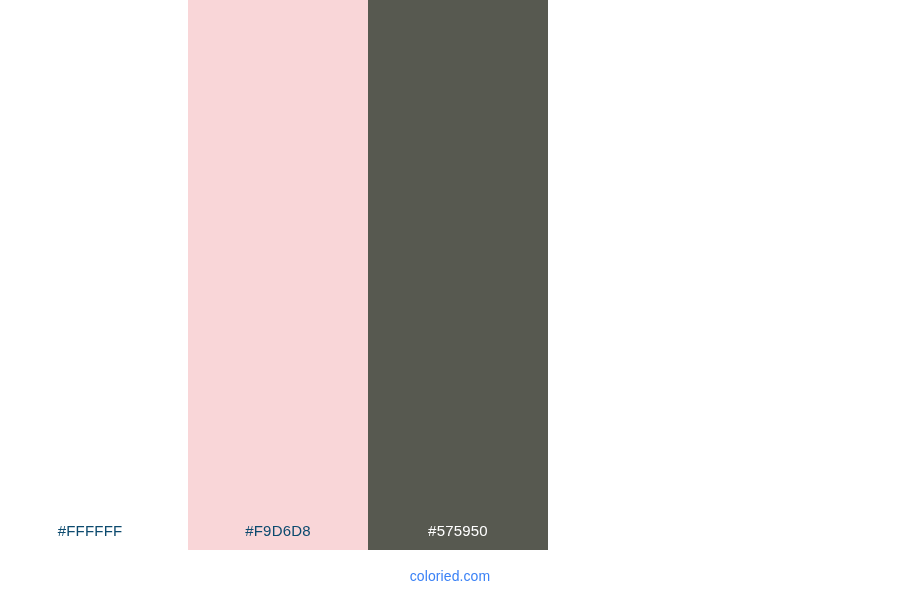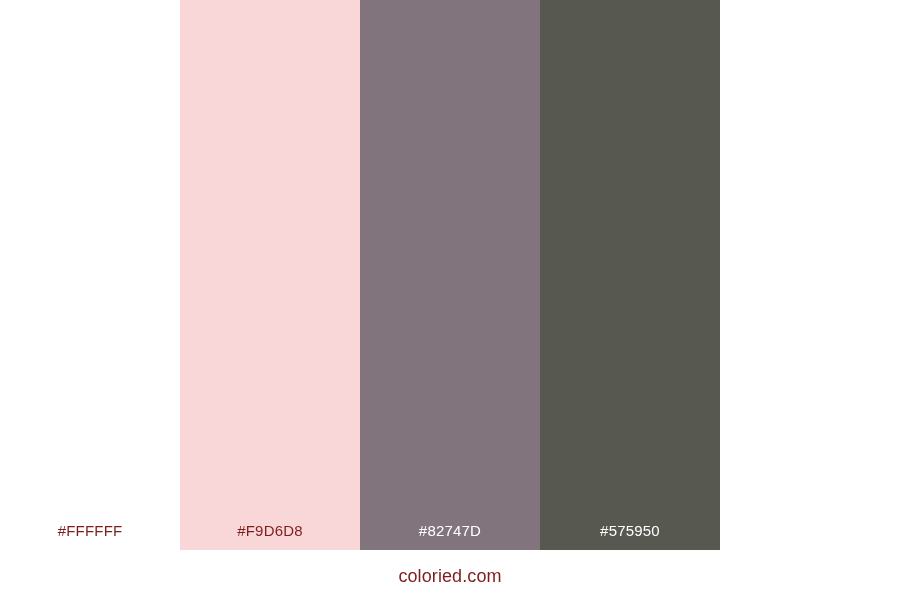"#FFFFFF" .label-dark { color: #7f1d1d -> #0c4a6e }
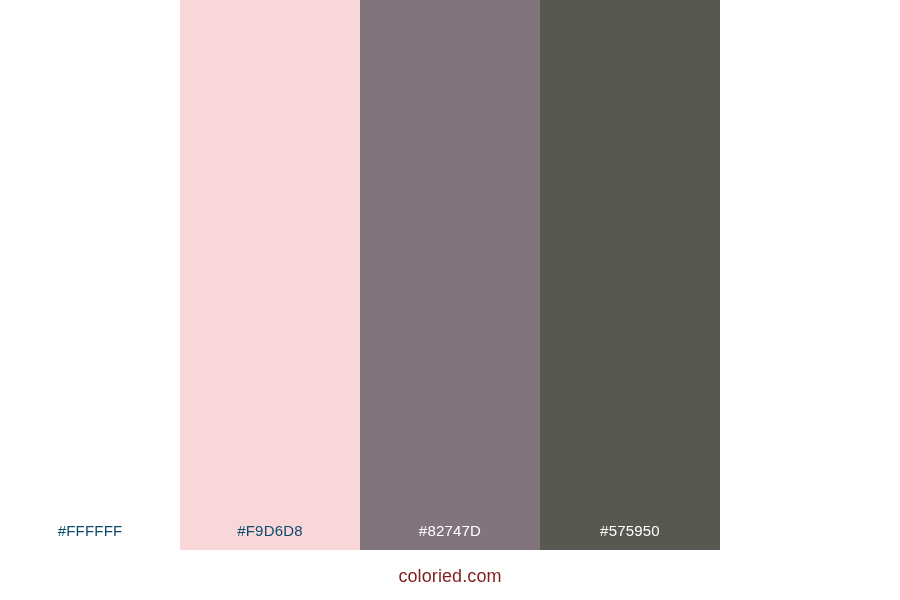"#F9D6D8" div.swatch { margin-left: none -> 8px }
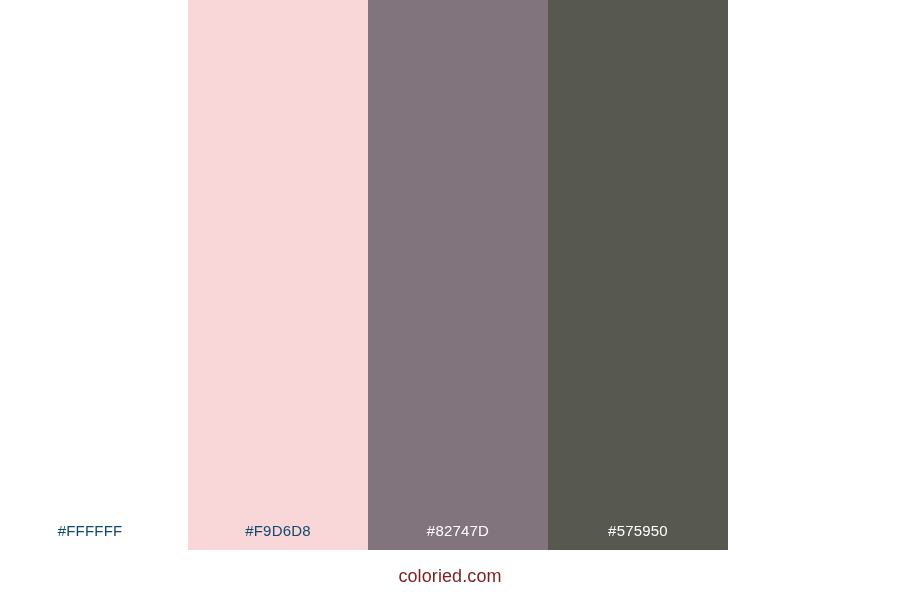"#82747D" div.swatch { html: <div> <span>#82747D</span> </div> -> none }
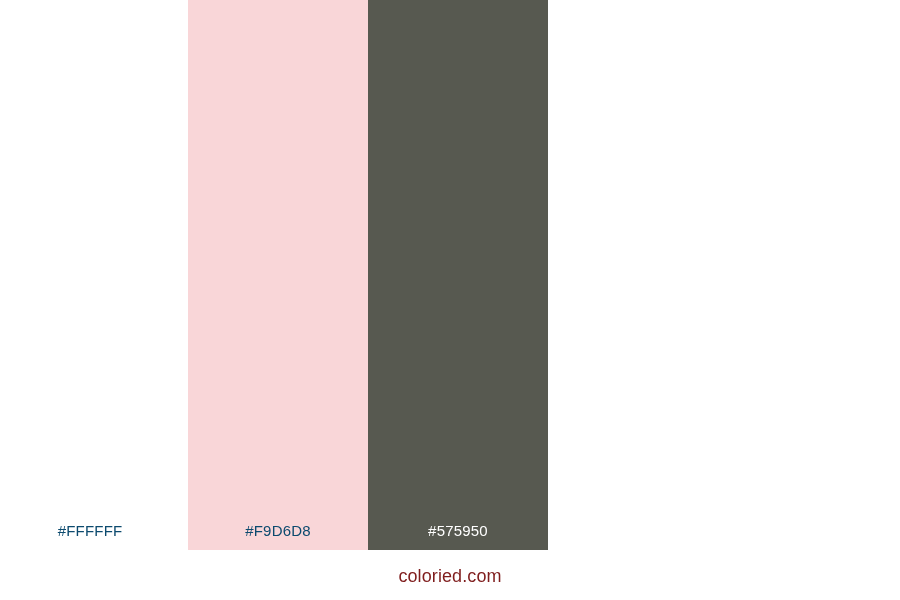"coloried.com" .footer-text { color: #7f1d1d -> #3b82f6; font-size: 18px -> 14px }
